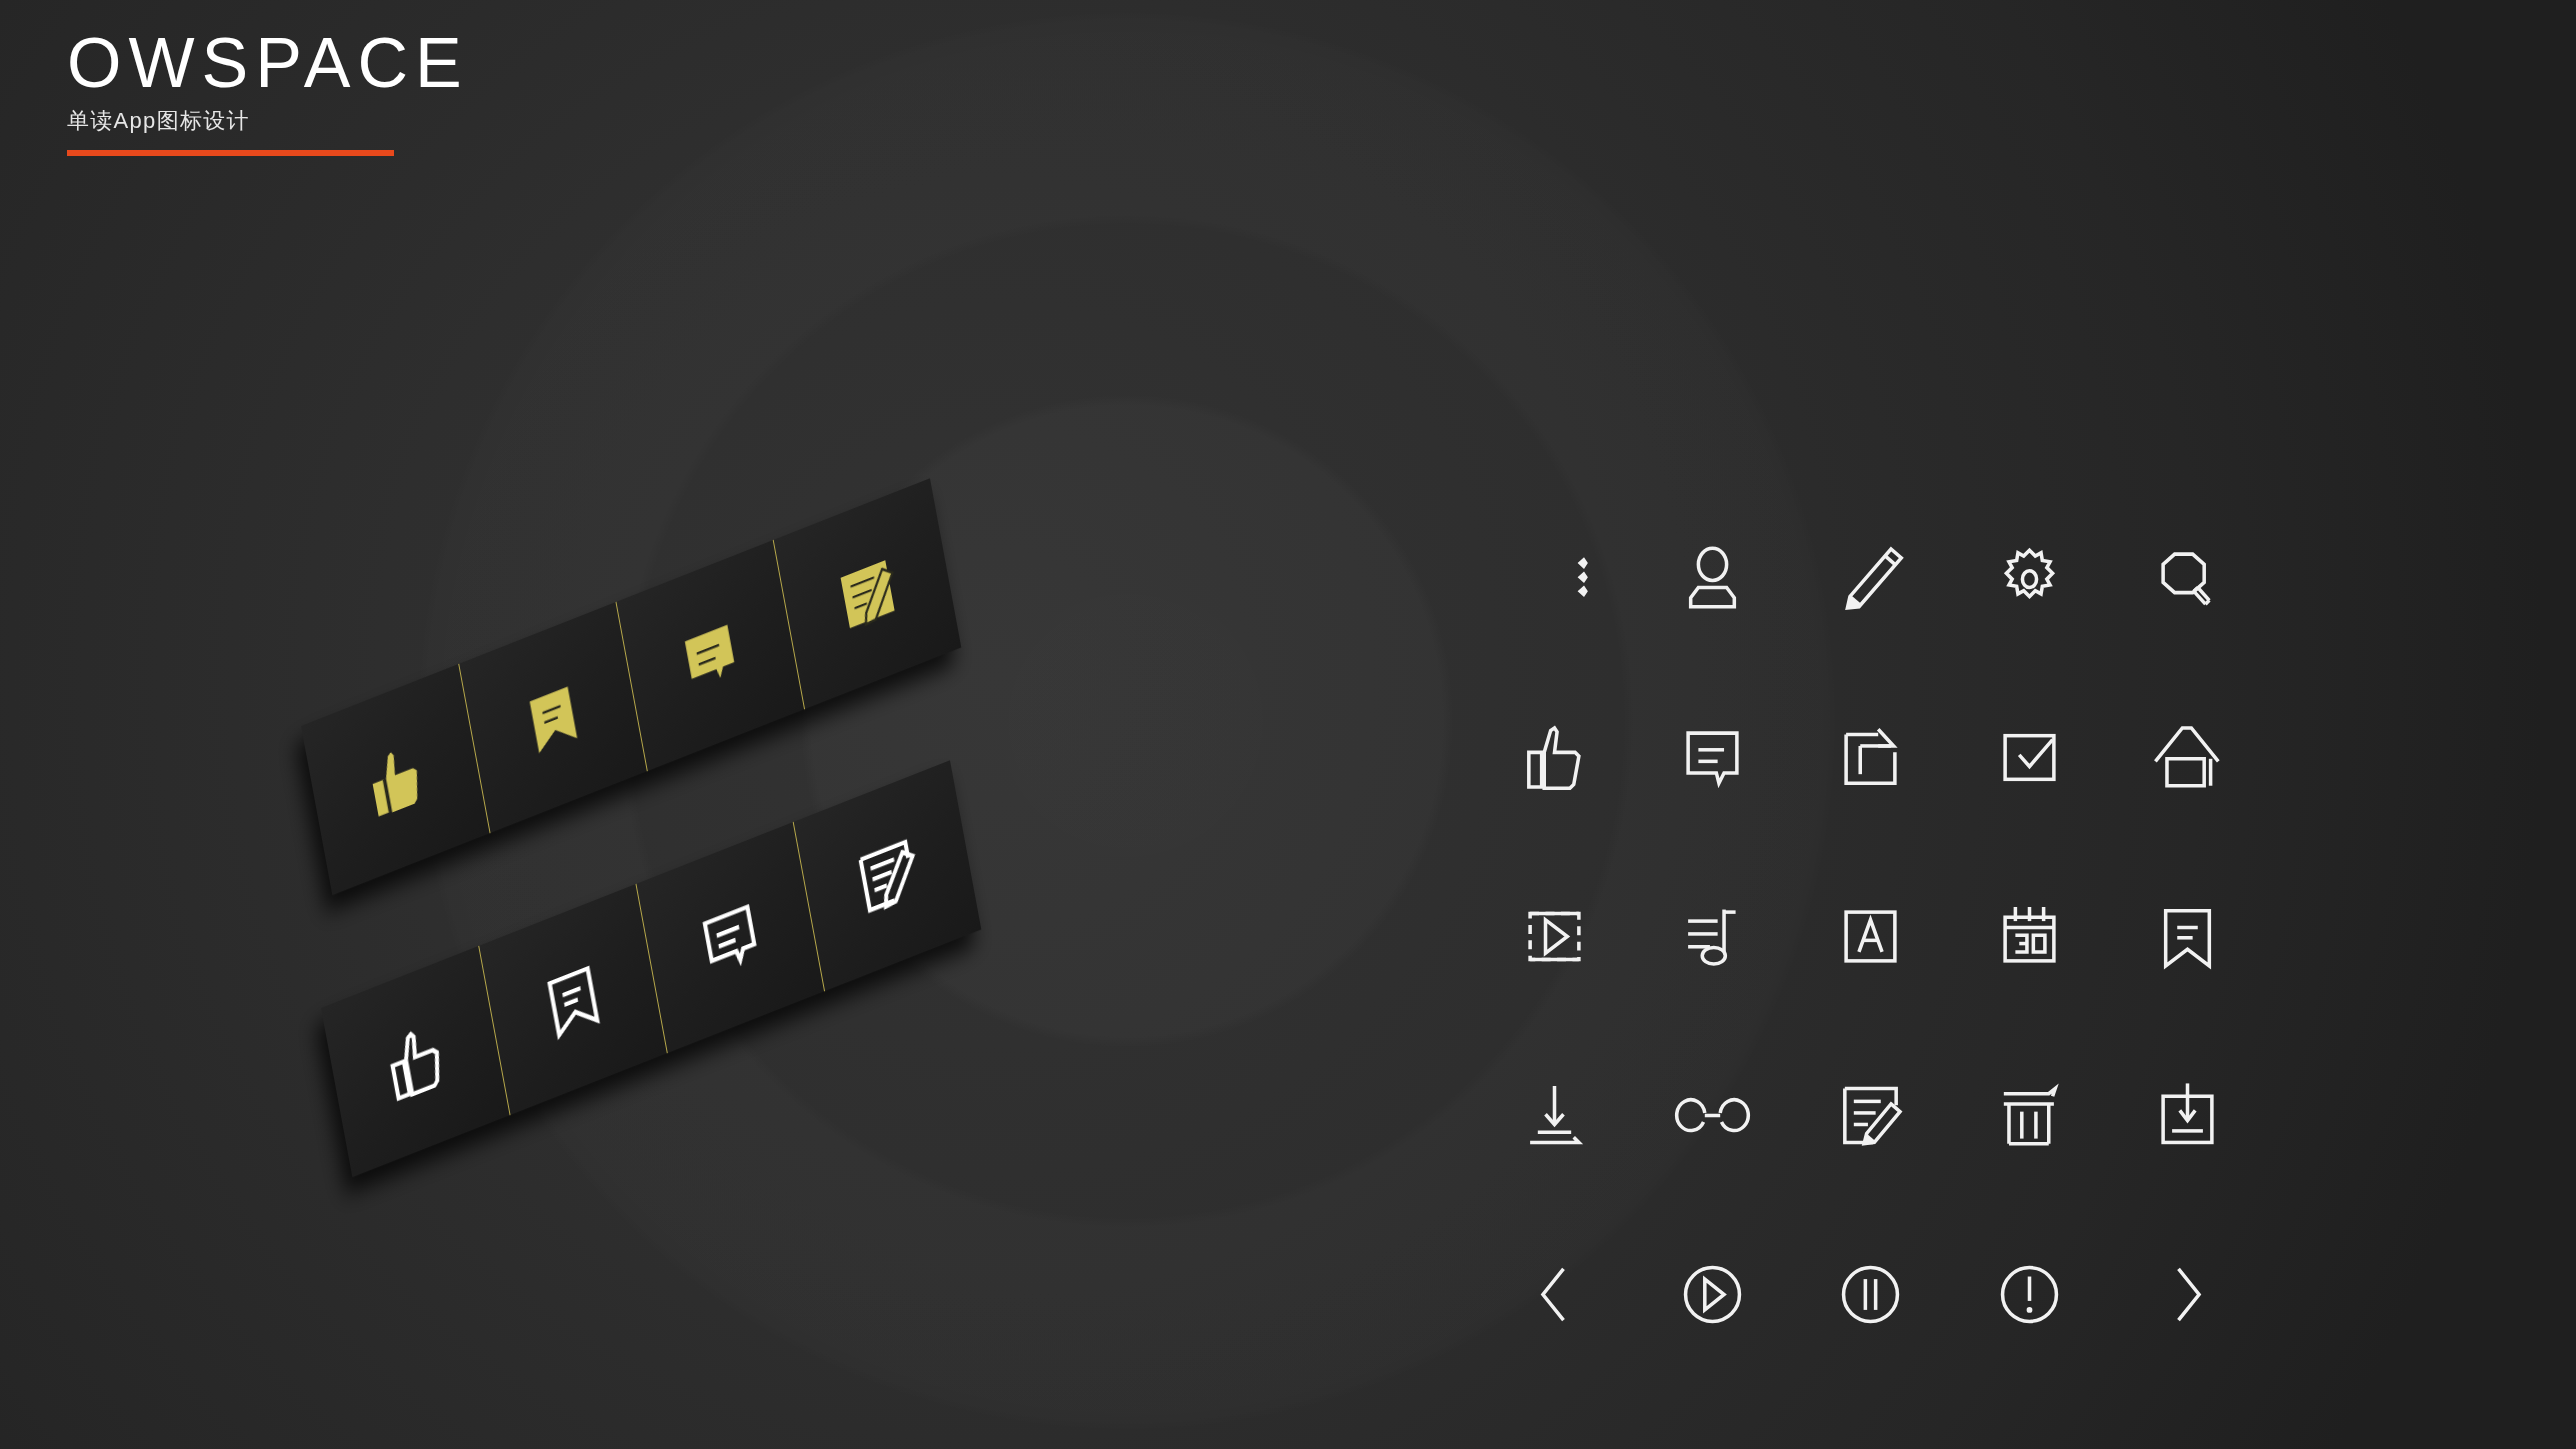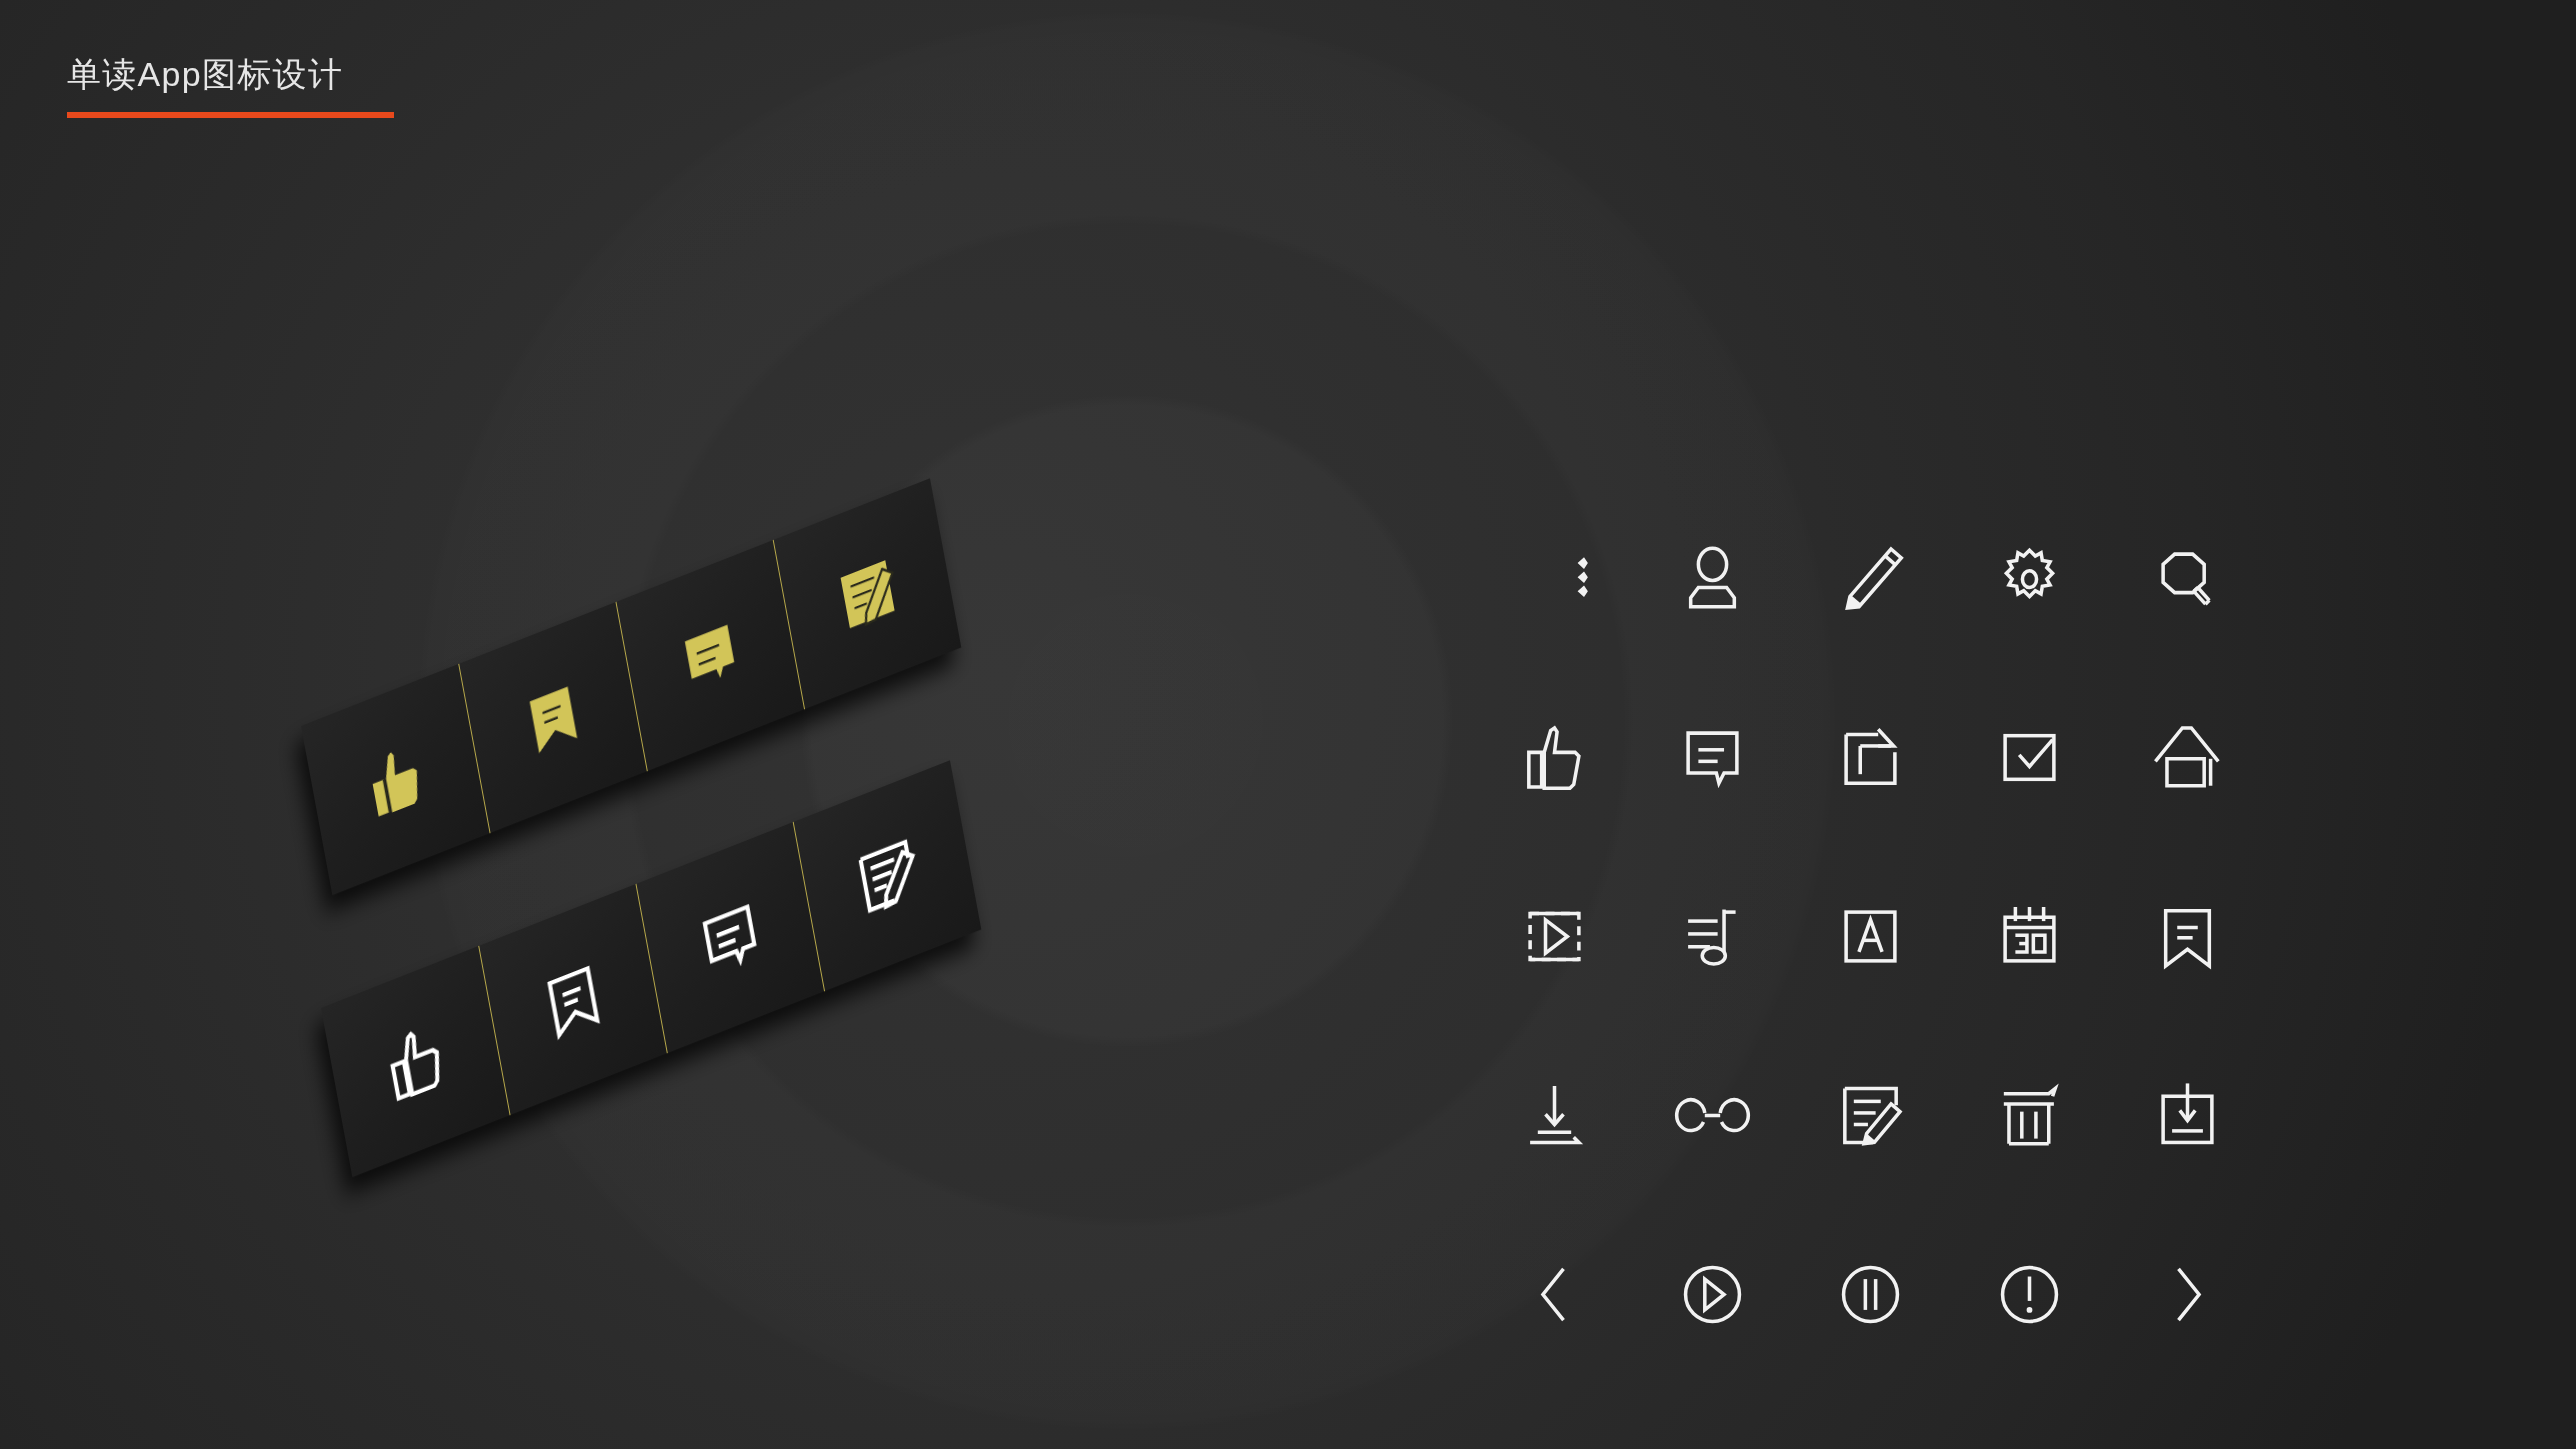"OWSPACE" div.brand { html: none -> <div>OWSPACE</div> }
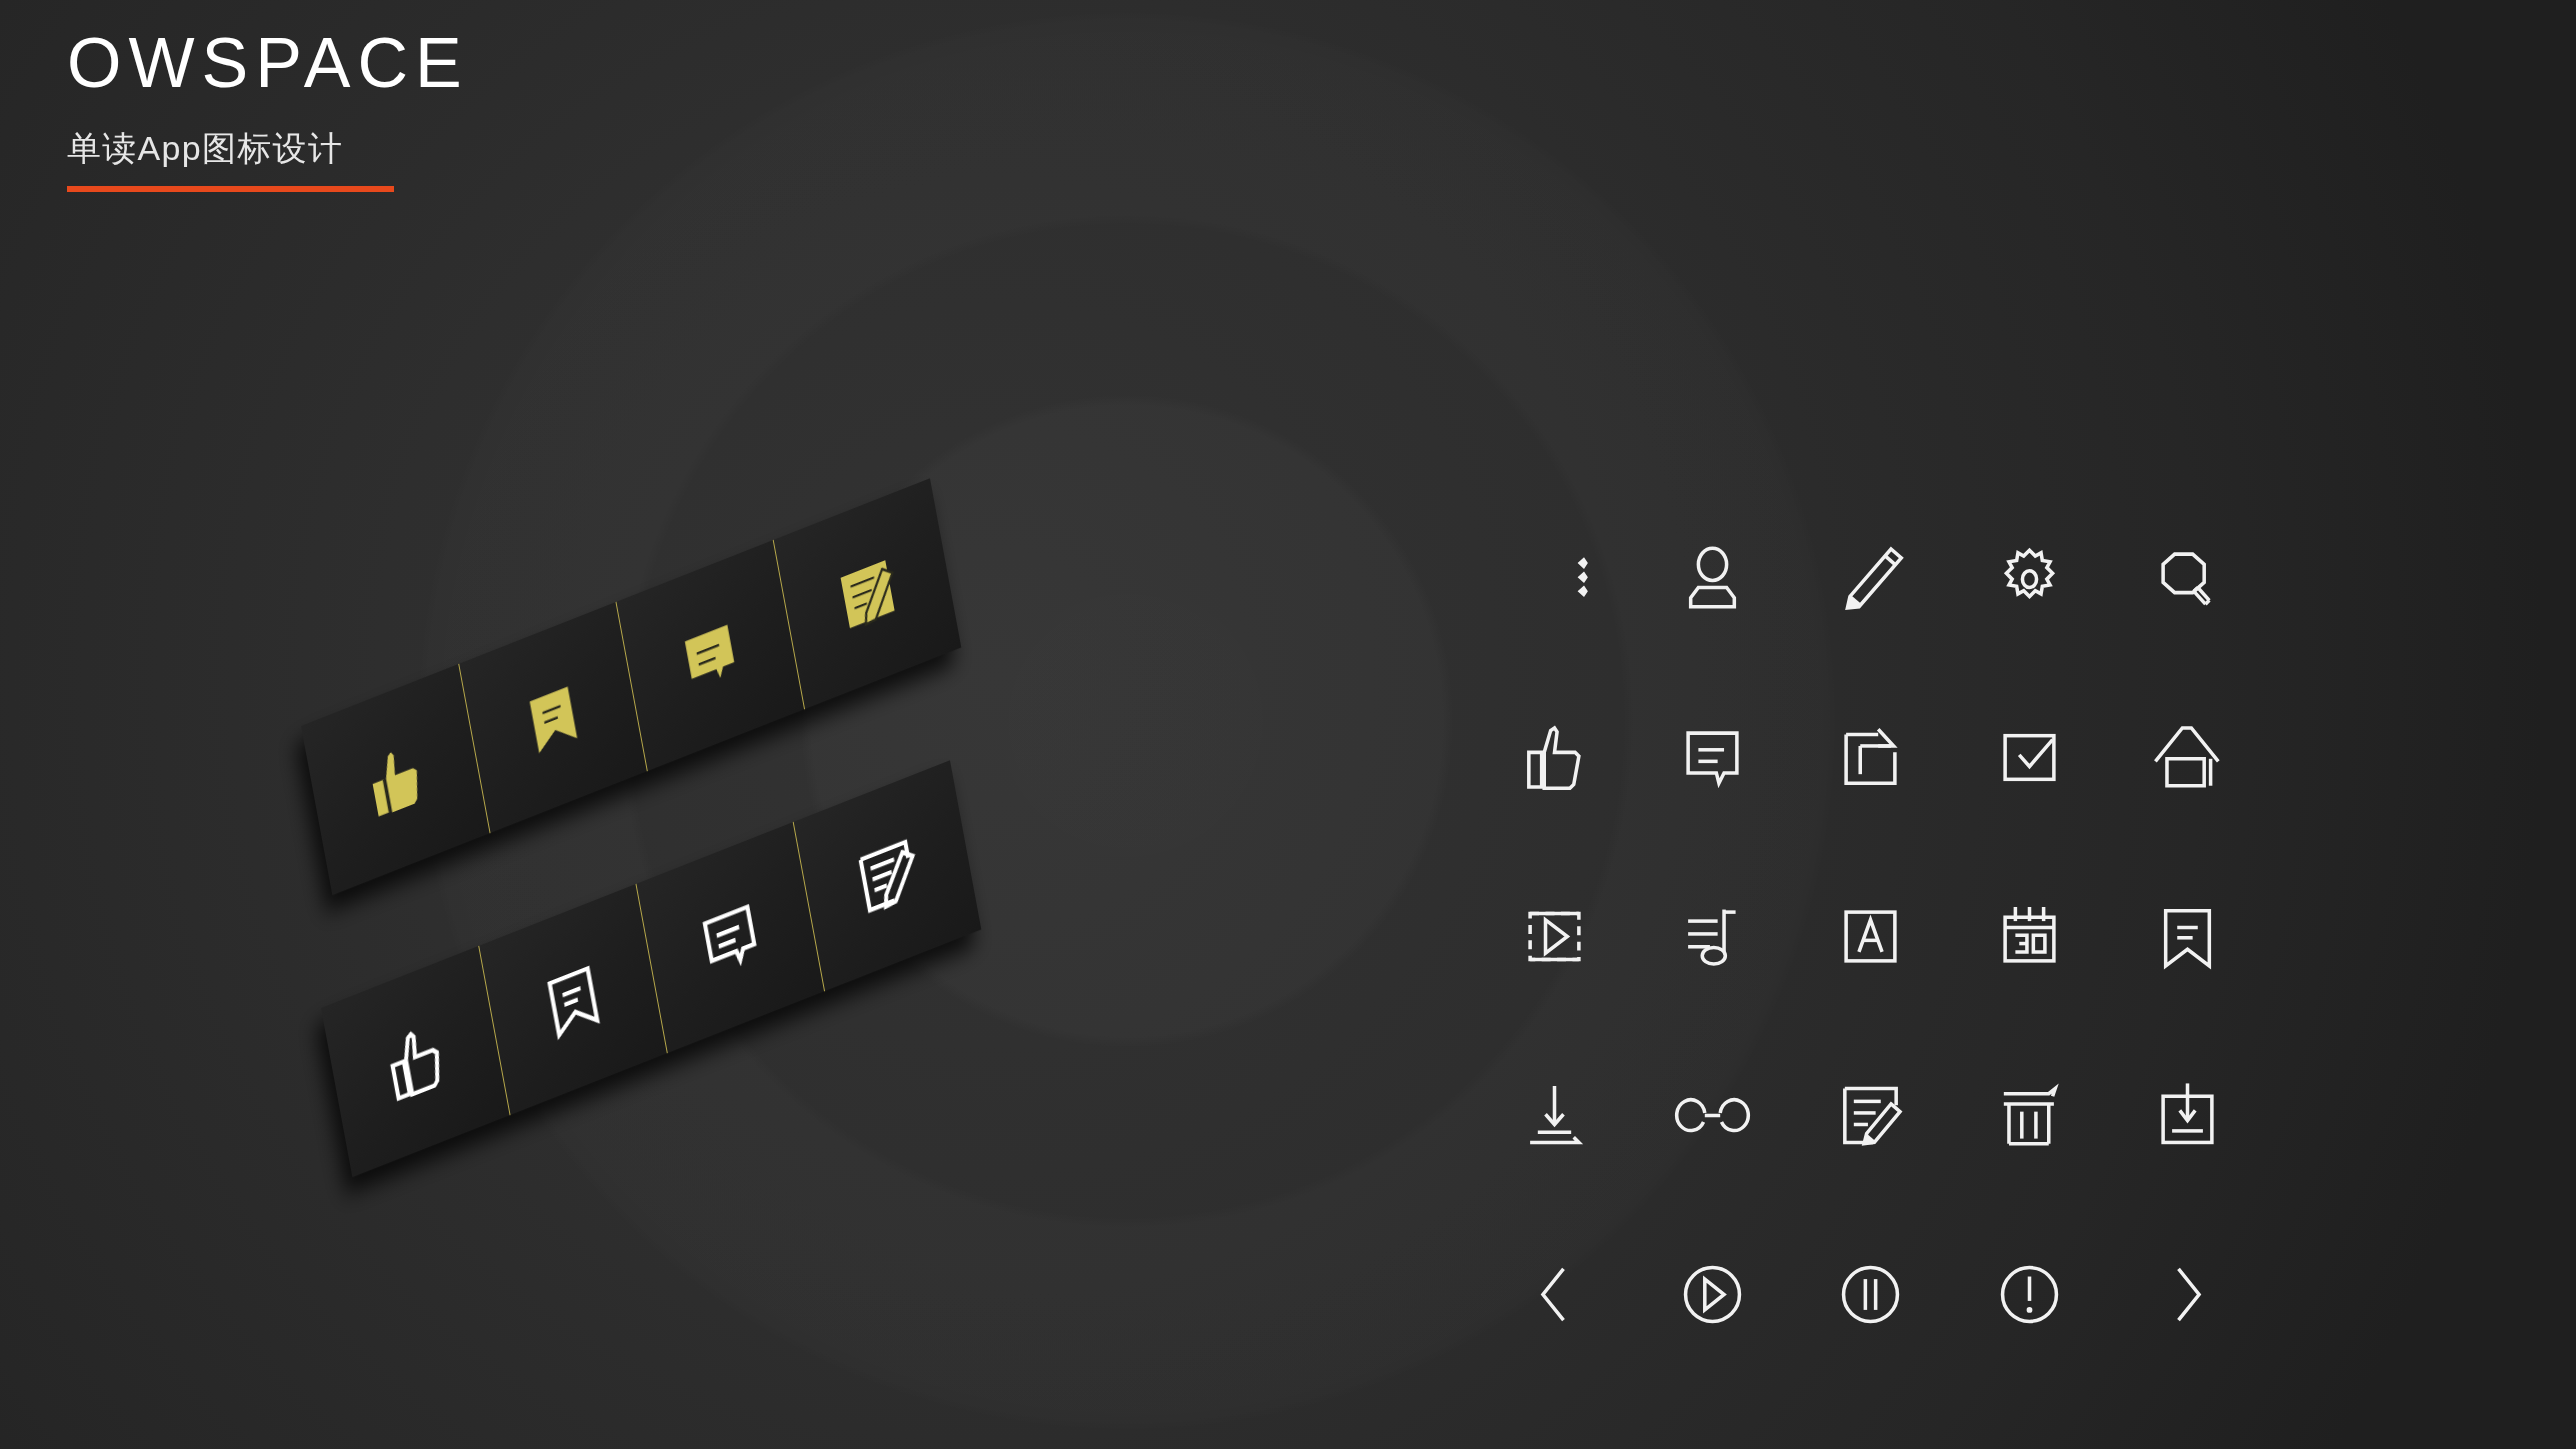"单读App图标设计" .brand-sub { font-size: 34px -> 22px; margin-top: 26px -> 6px }
